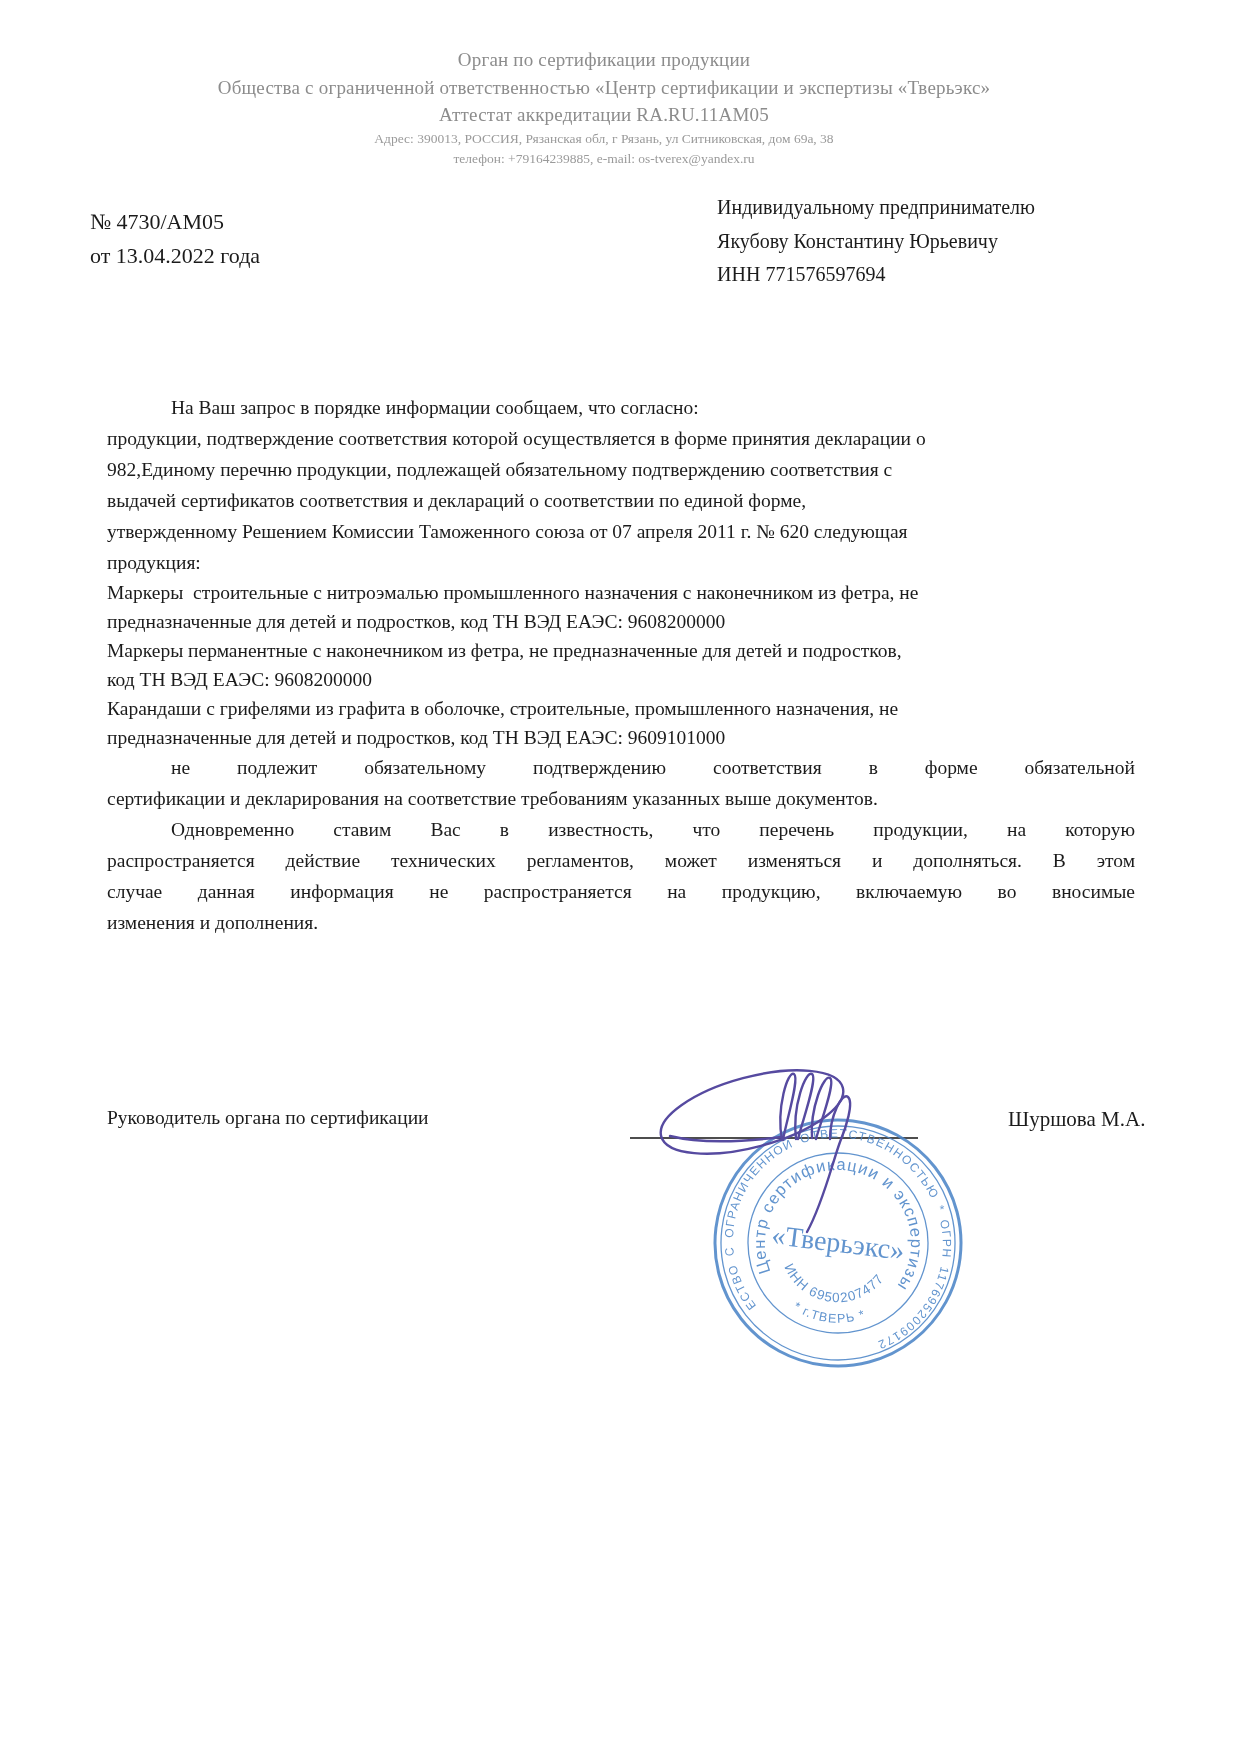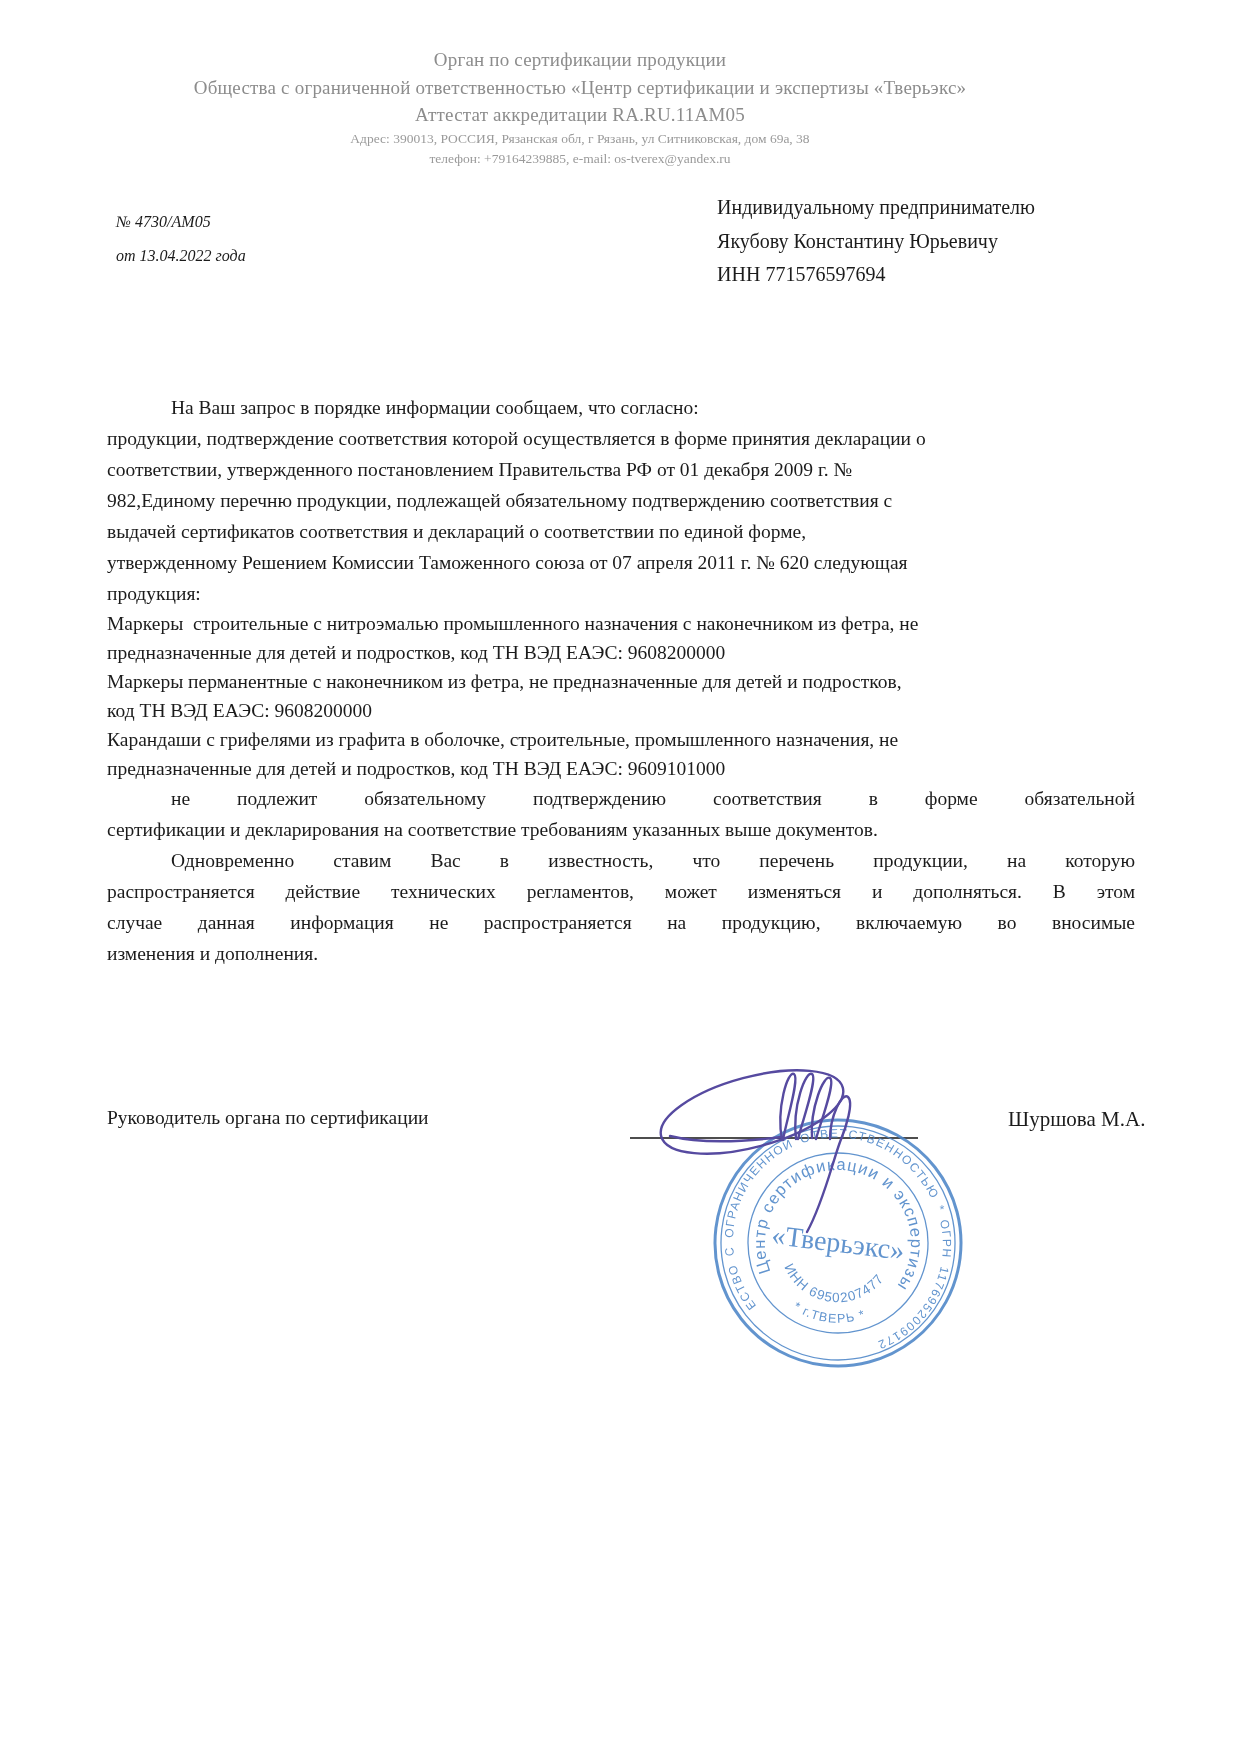"Орган по сертификации продукции" .letterhead { padding-left: none -> 24px }
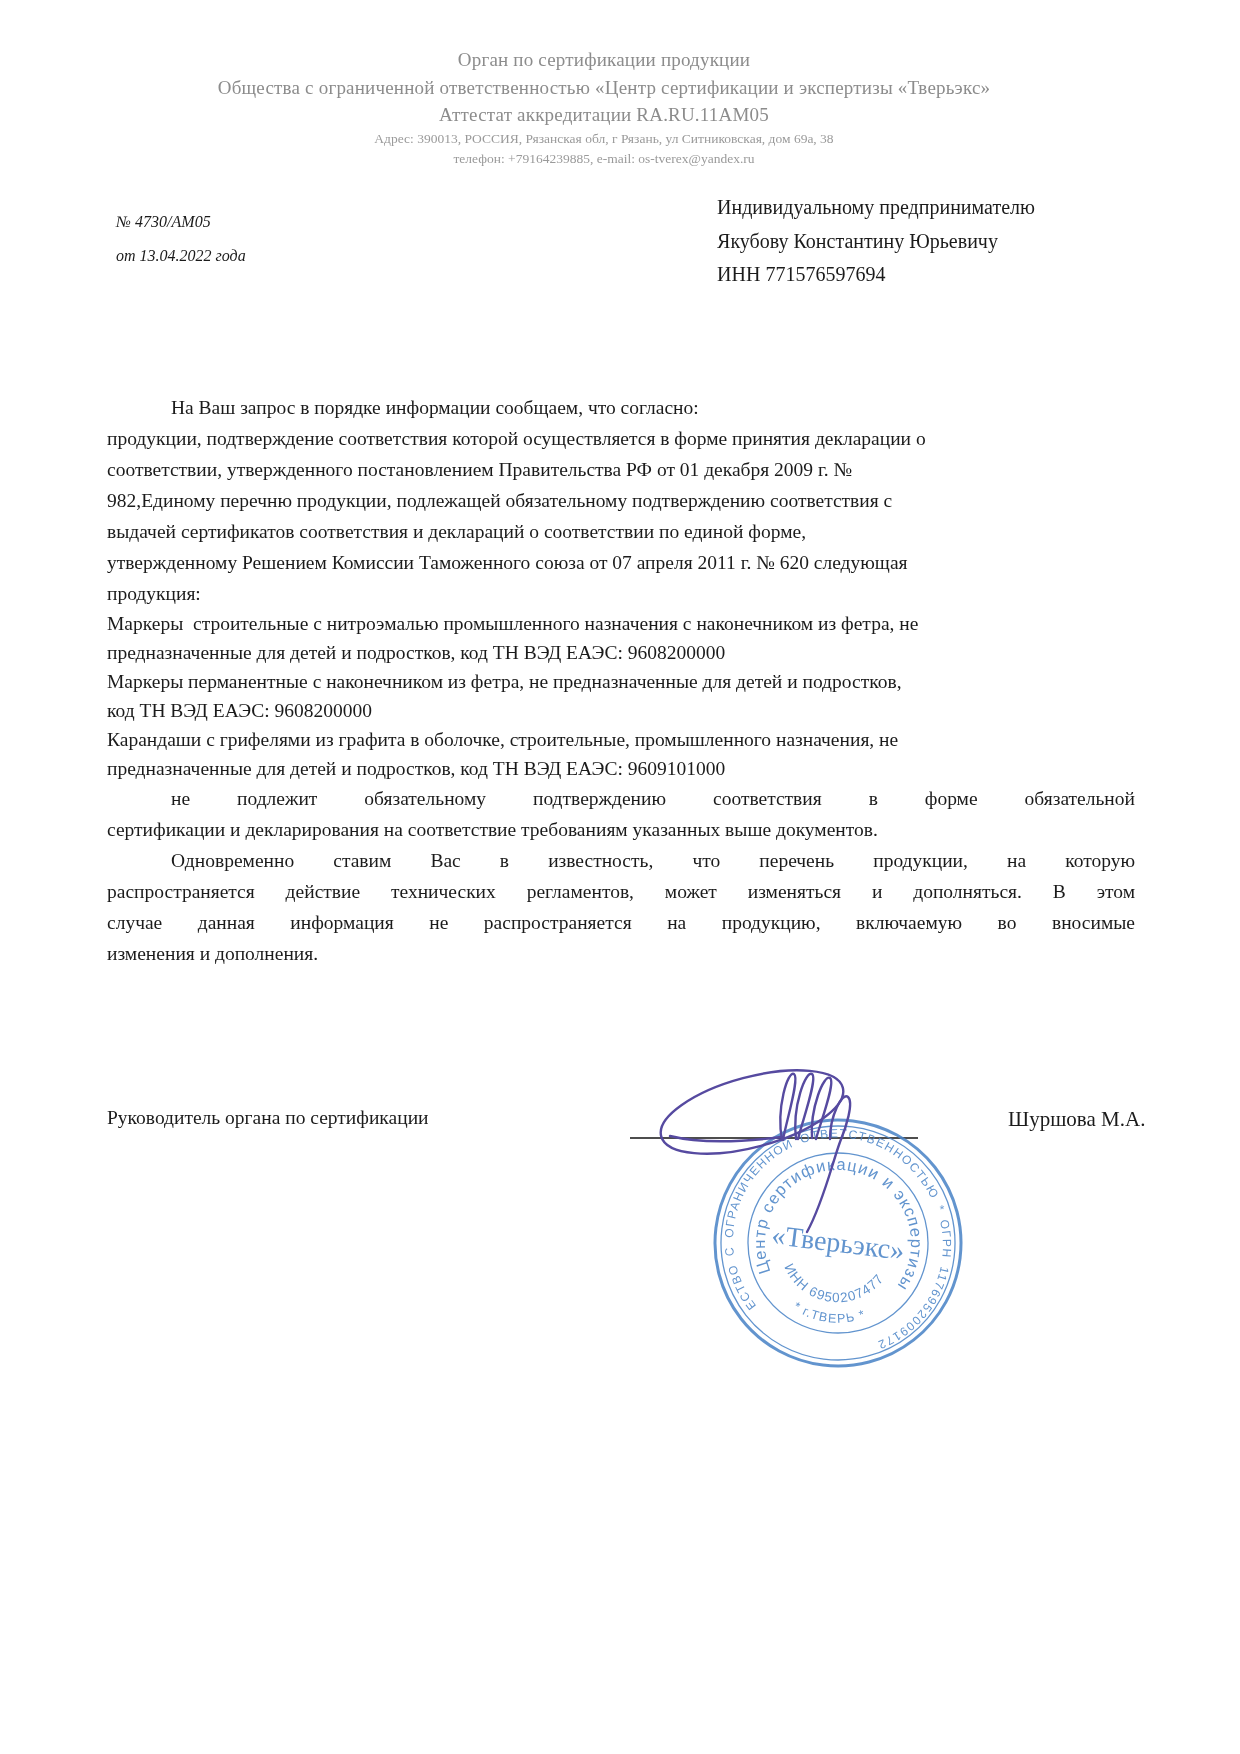"№ 4730/АМ05" .ref { font-size: 16px -> 22px; font-style: italic -> none; left: 116px -> 90px }
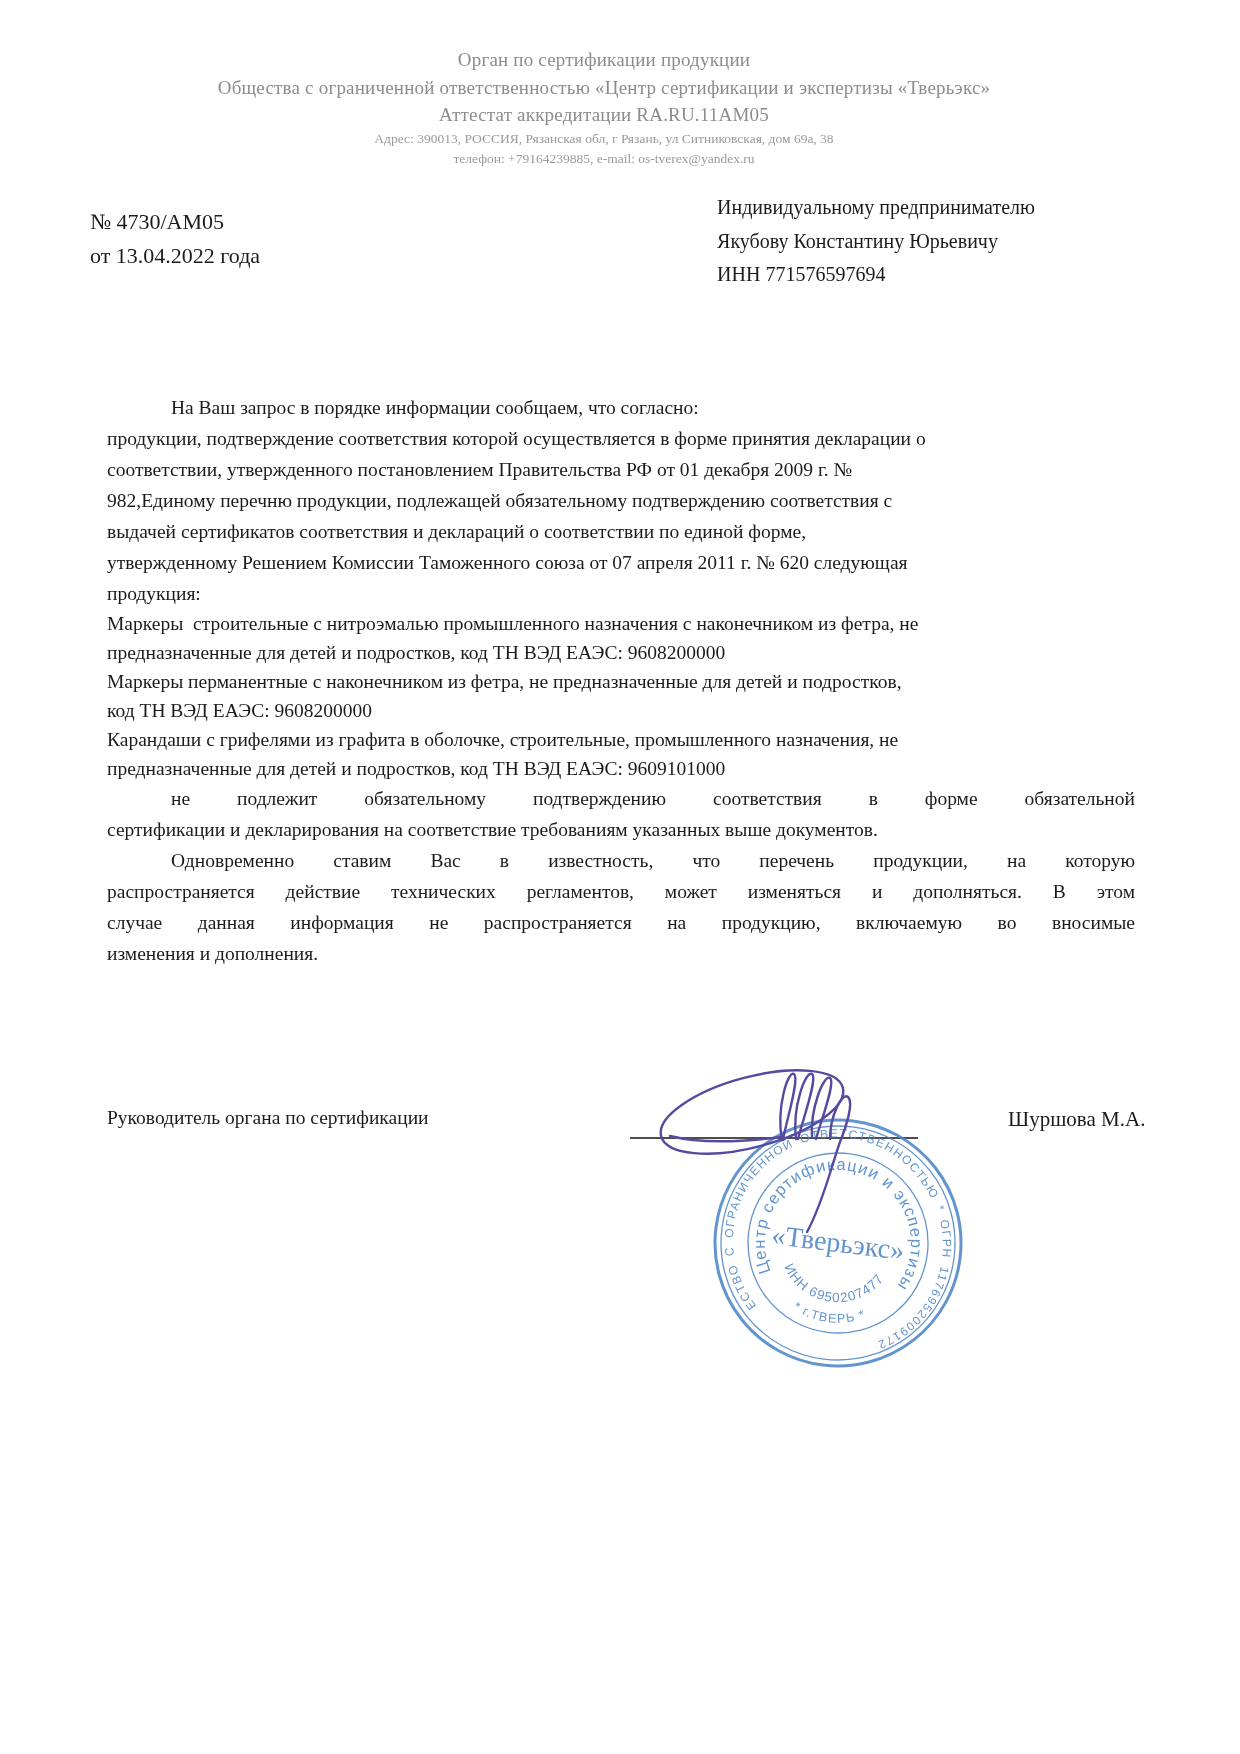"соответствии, утвержденного" div.bl { html: <div>соответствии, утвержденного постановлением Правительства РФ от 01 декабря 2009 г. №</div> -> none }
